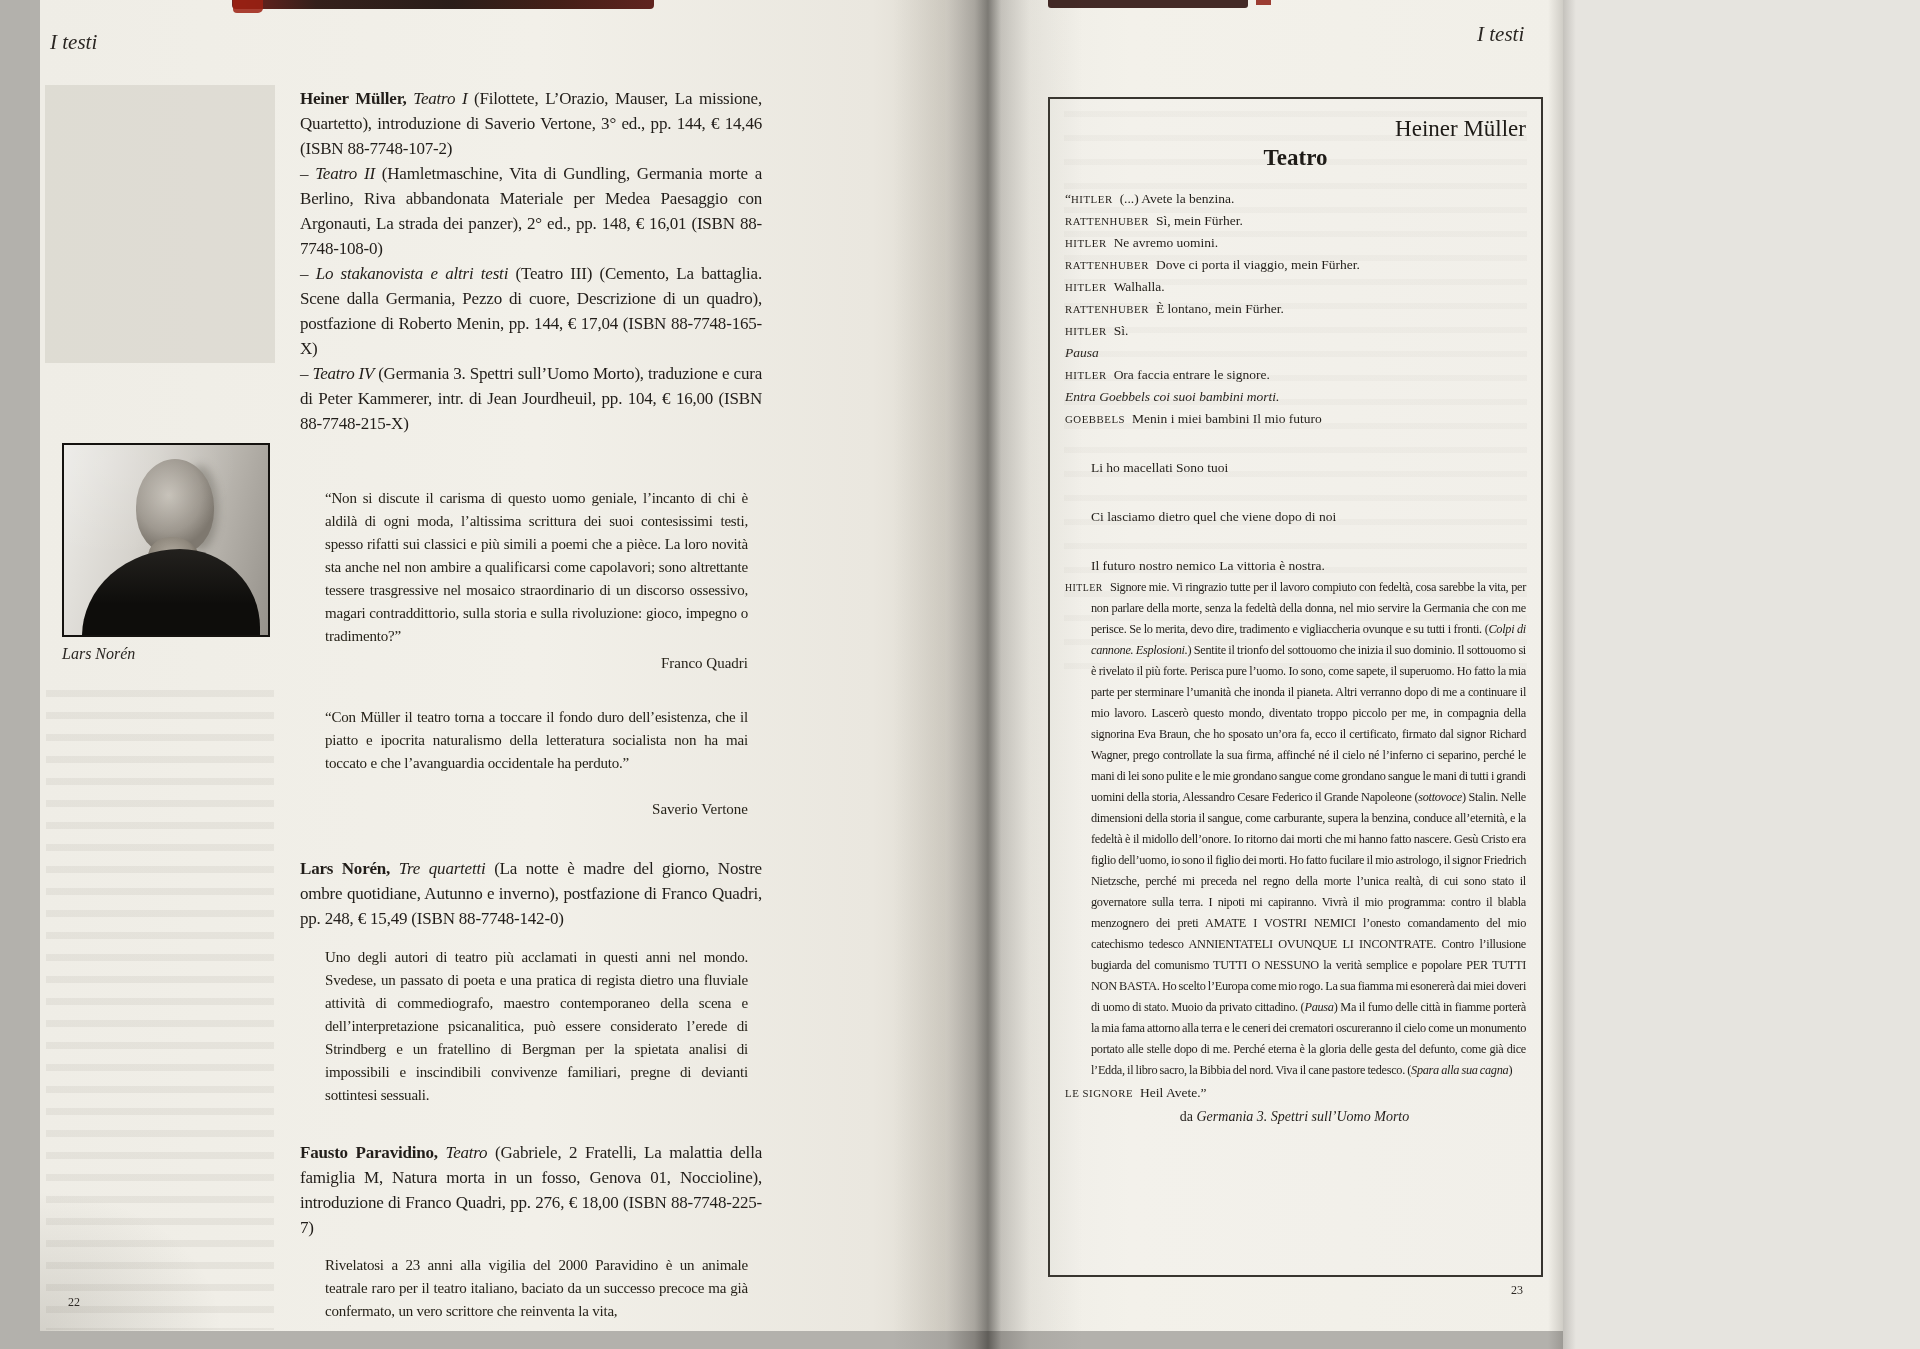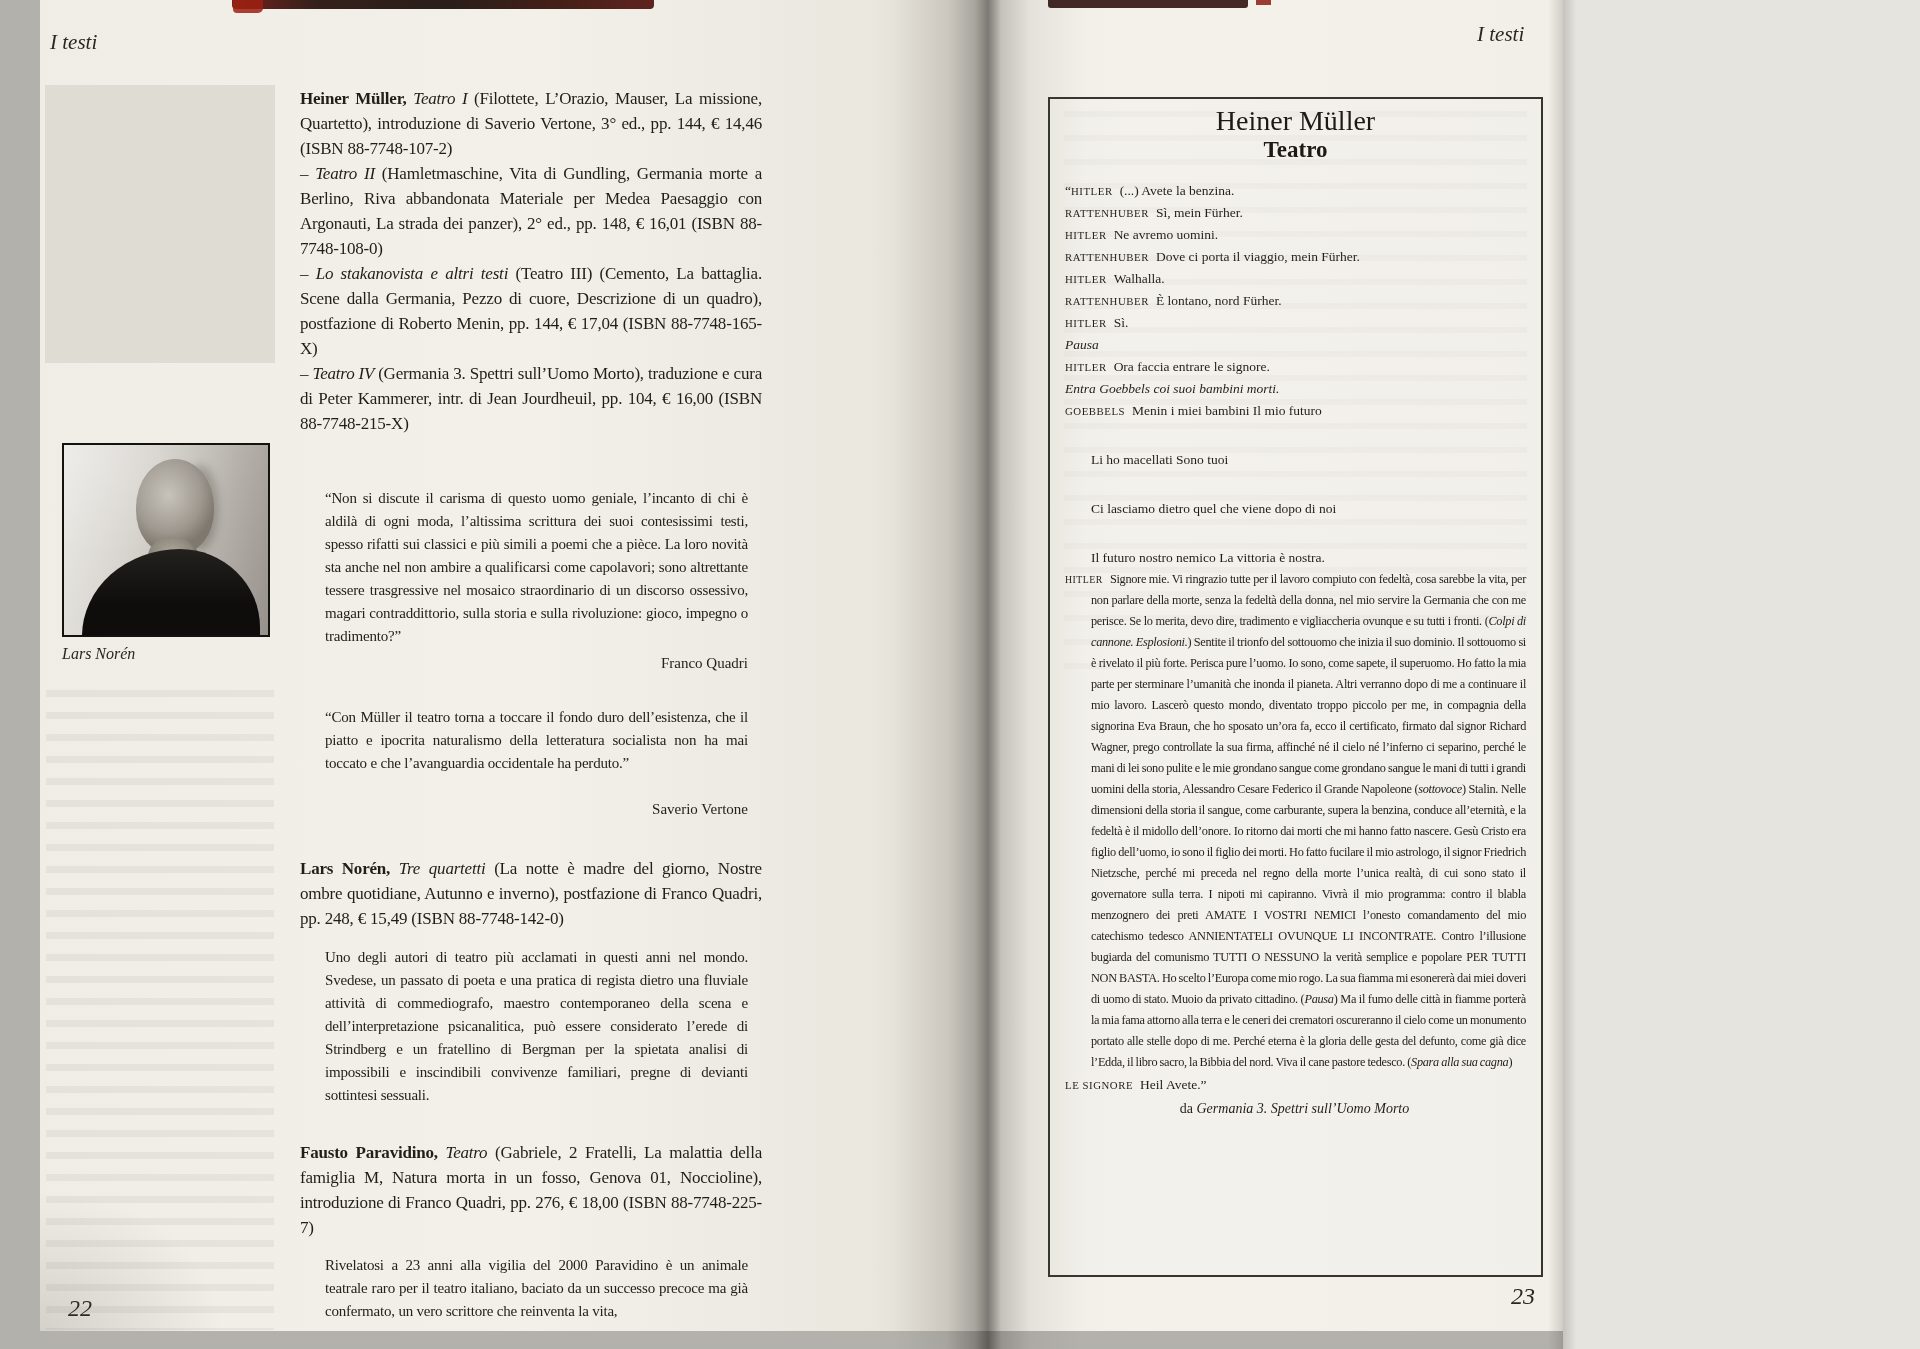"Heiner Müller" .tbox-title { font-size: 28px -> 23px; margin-top: 0 -> 8px; text-align: center -> right }
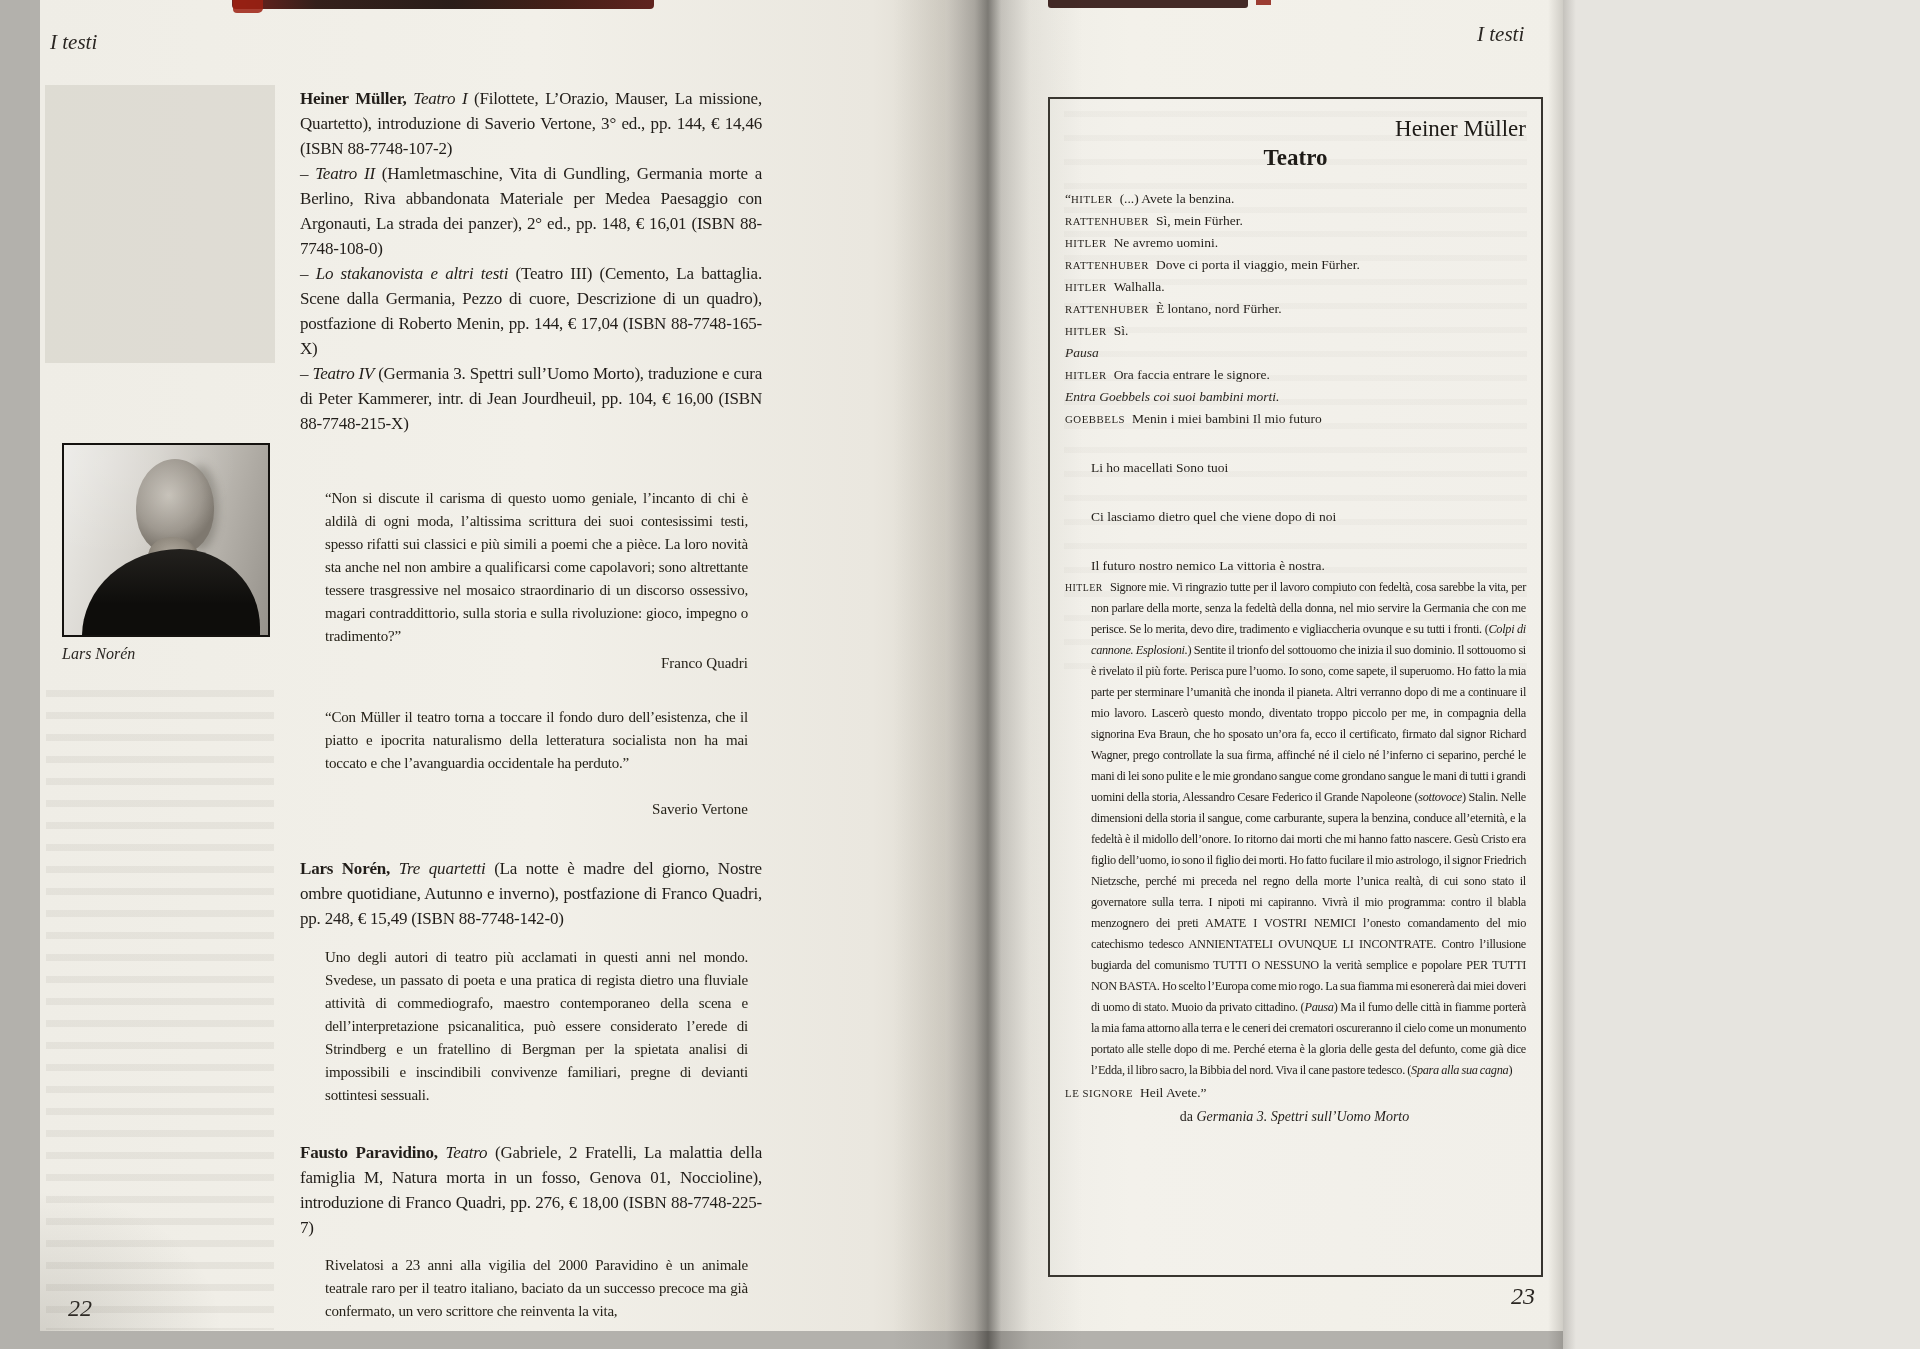"È lontano, nord Fürher." span { text: nord -> mein }
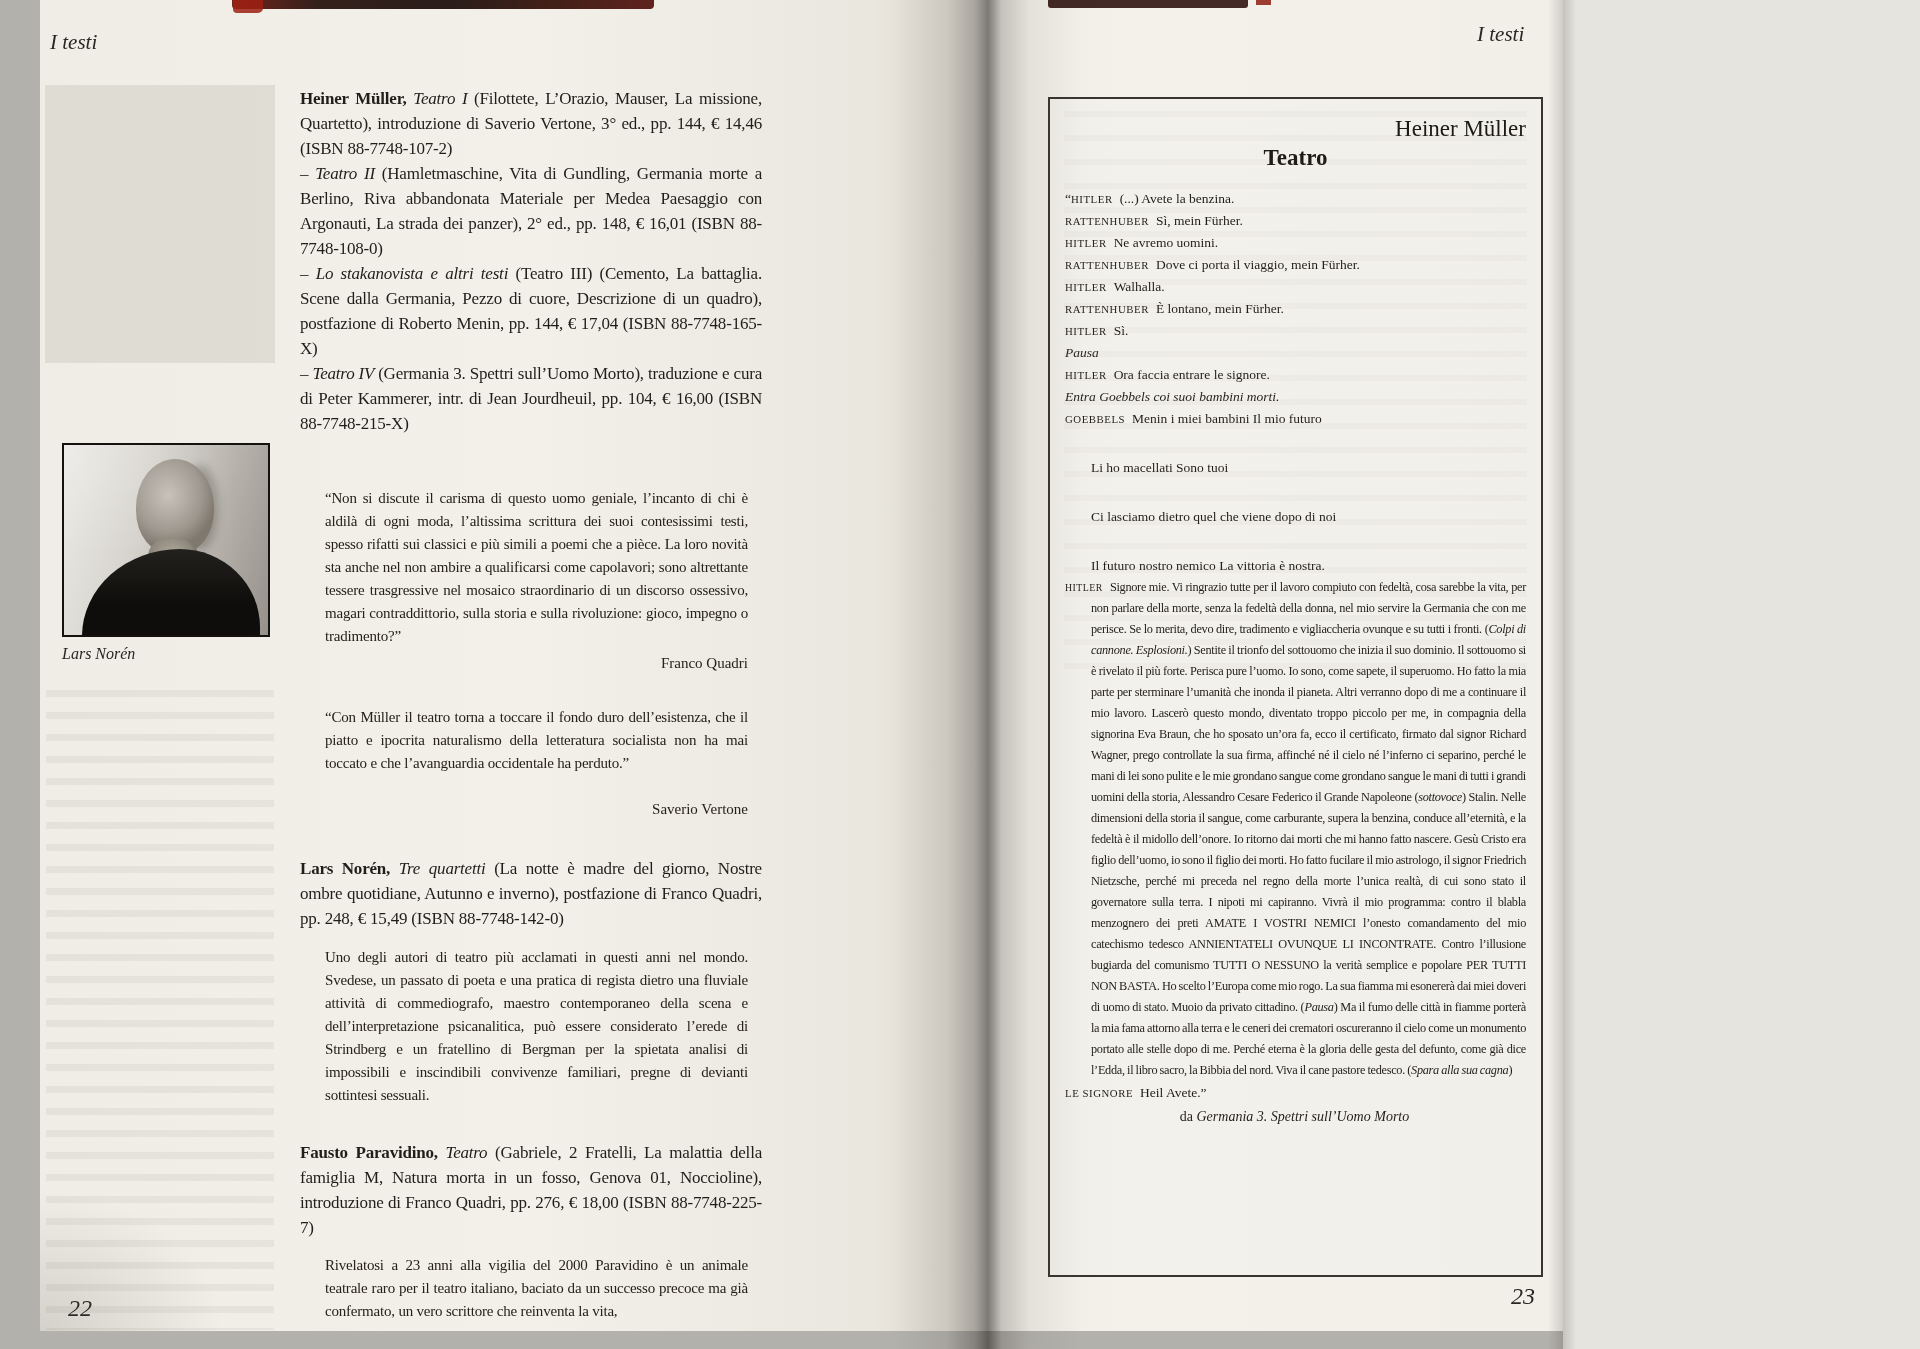"23" .pagenum { font-size: 24px -> 12px; font-style: italic -> none }
